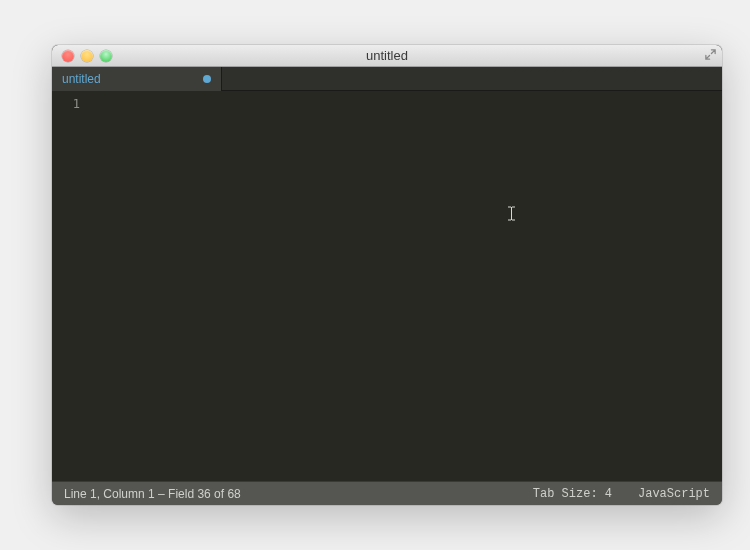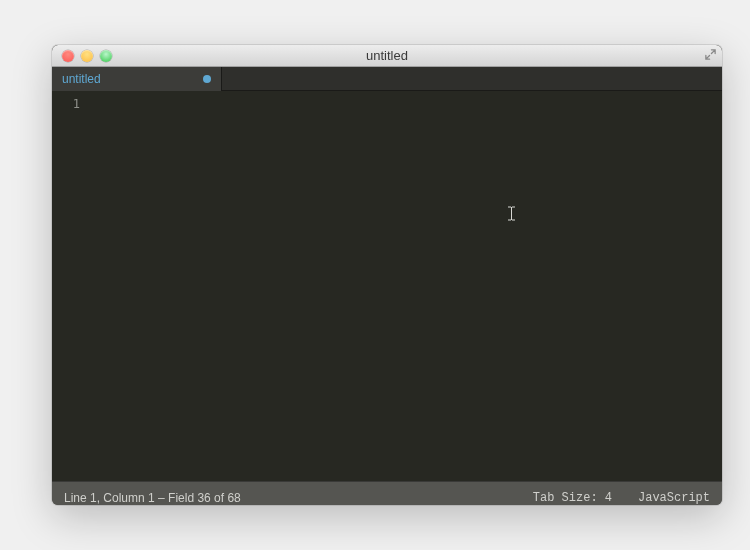"Line 1, Column 1 –" .statusbar { align-items: flex-end -> center }
